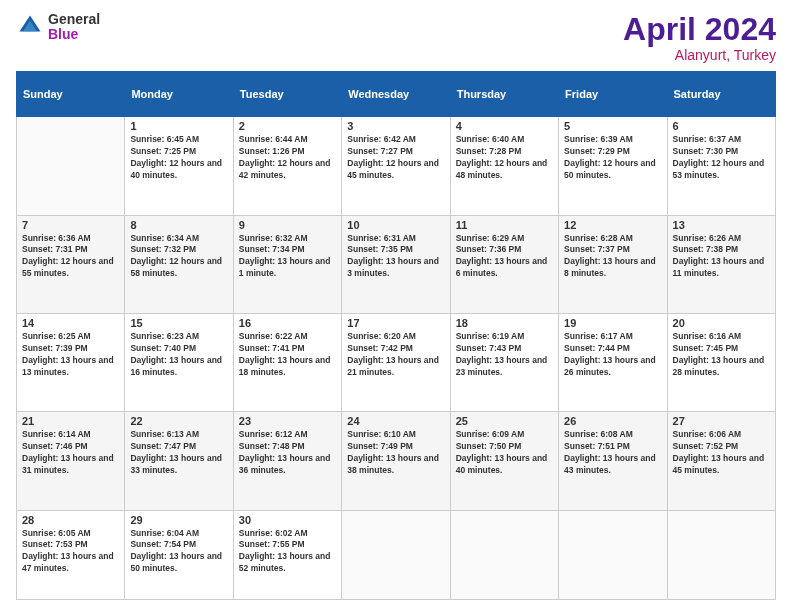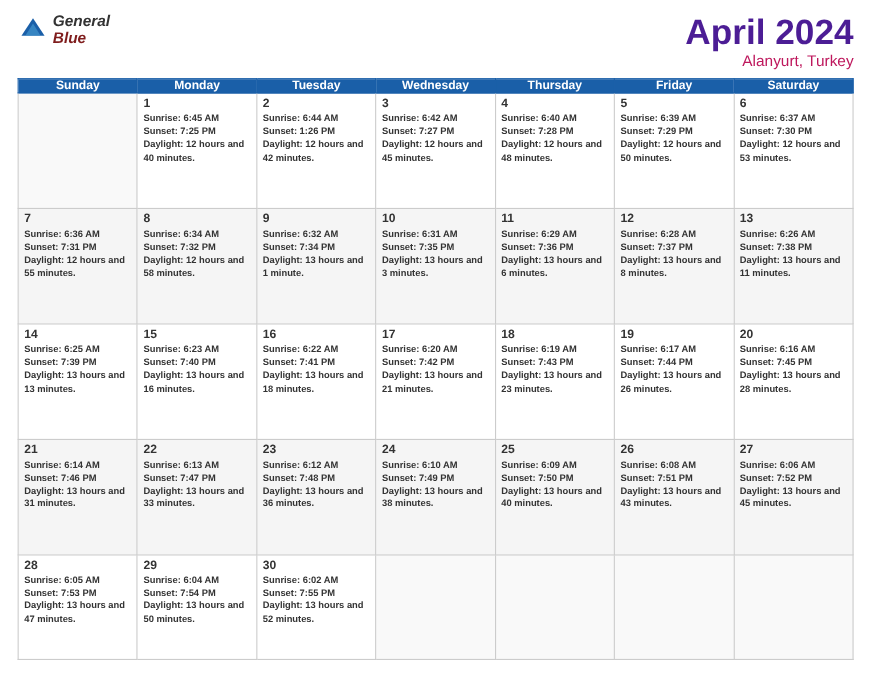"General" .logo { align-items: center -> flex-start; font-style: italic -> none }
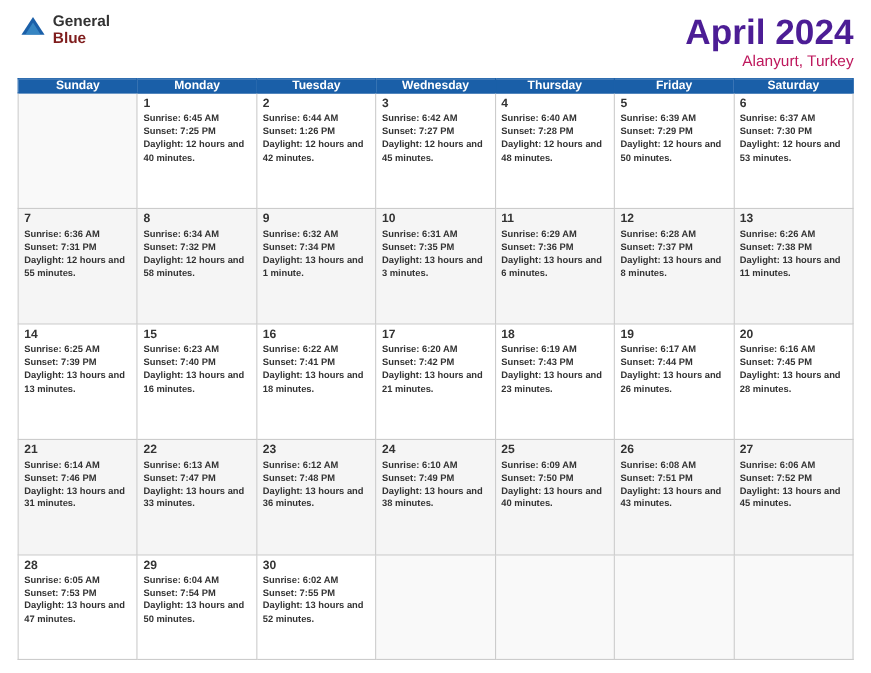"Blue" .logo-blue { color: #7f1d1d -> #a21caf }
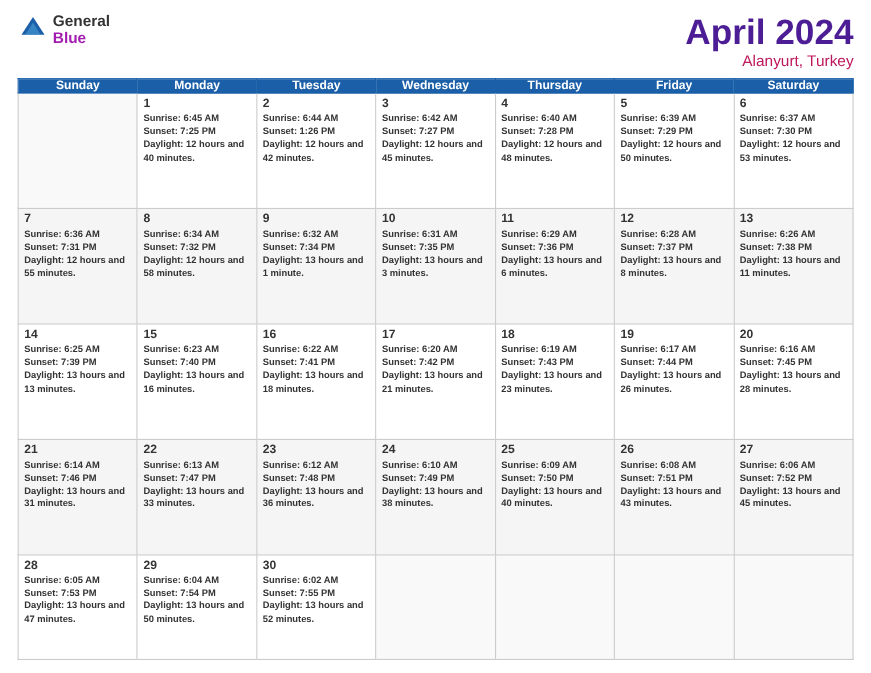"Sunday" .calendar th { padding: 0 6px -> 16px 6px; text-align: center -> left }
